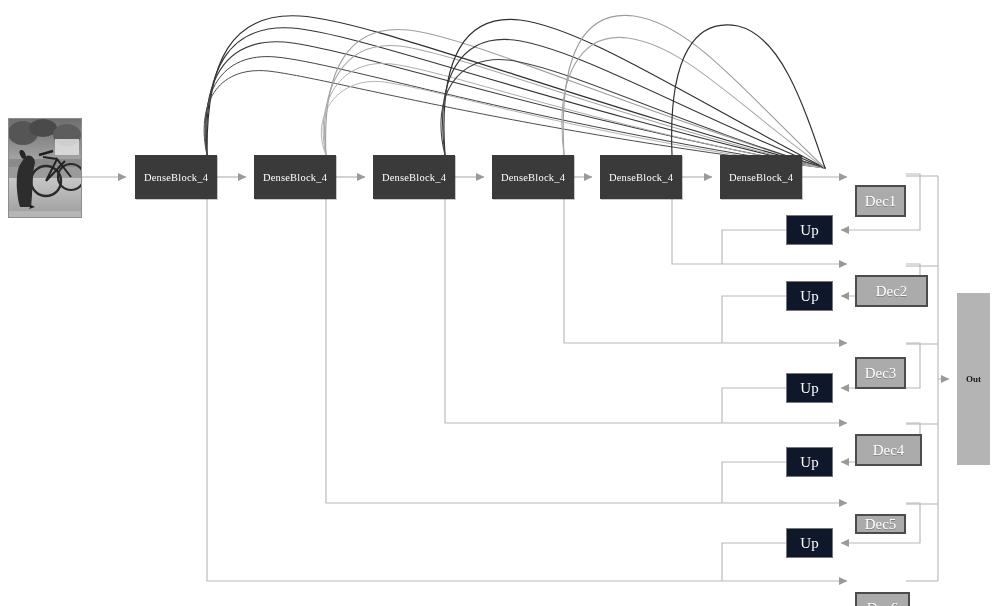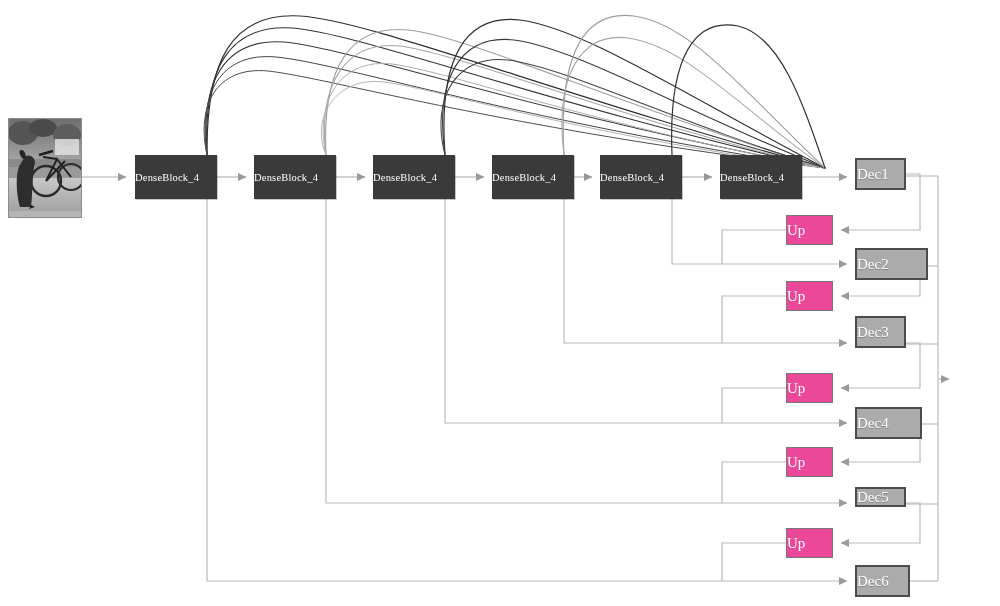"DenseBlock_4" .node { justify-content: flex-start -> center }
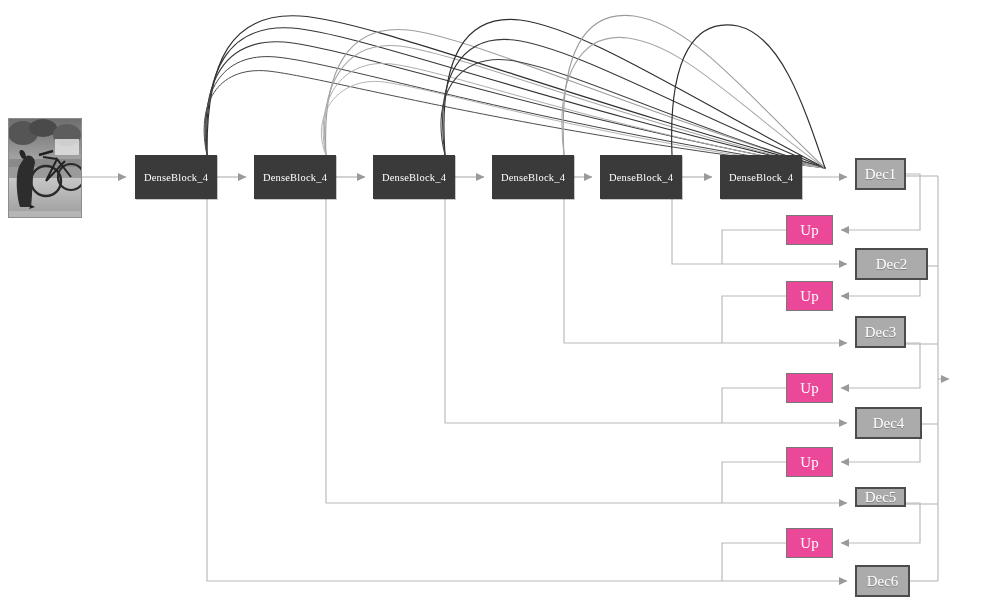"Dec1" .dec { margin-top: none -> 27px }
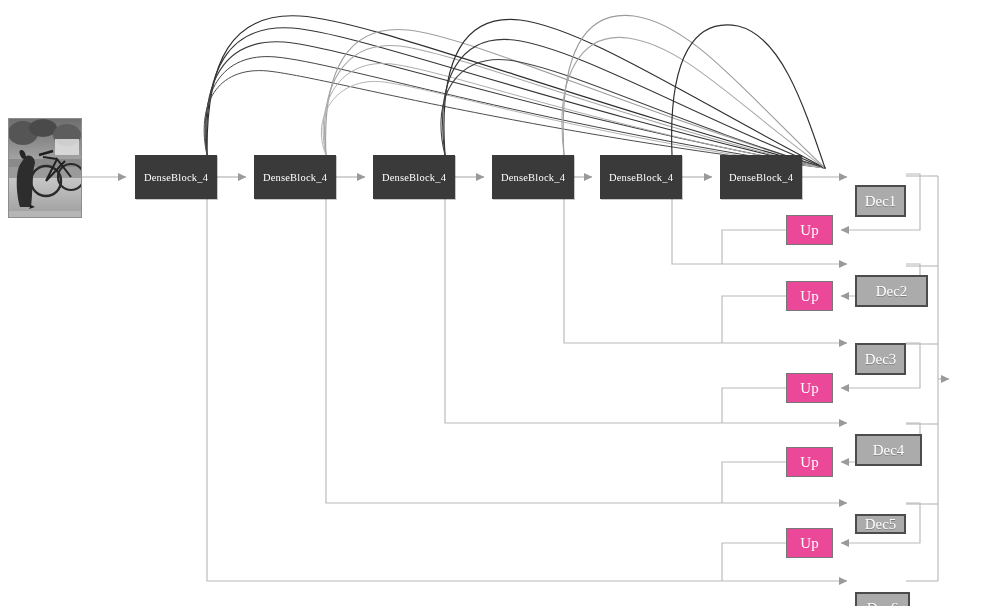"Up" .up { background: #ec4899 -> #0f172a }
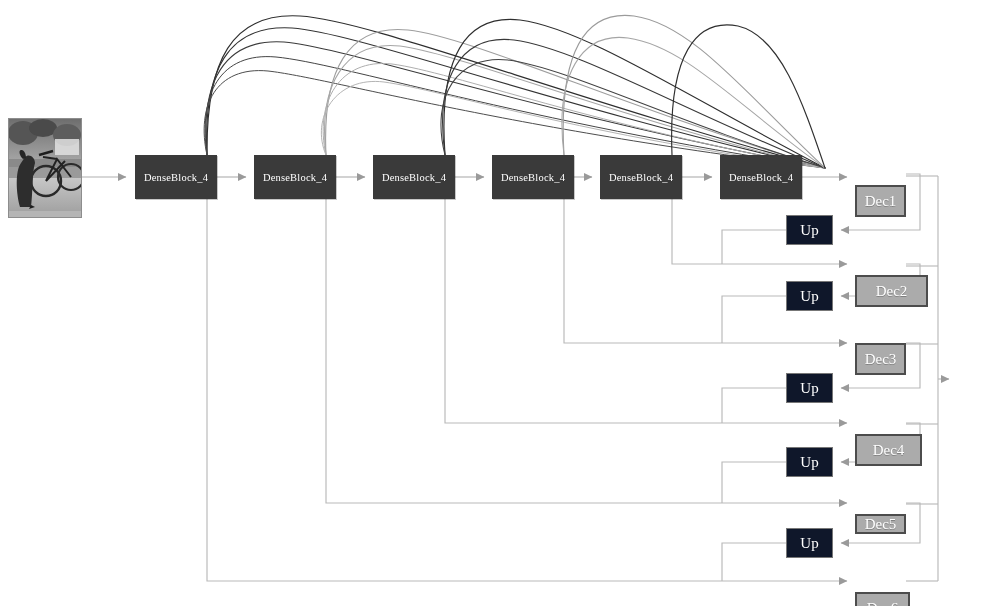"Dec3" div.node { top: 316px -> 330px }
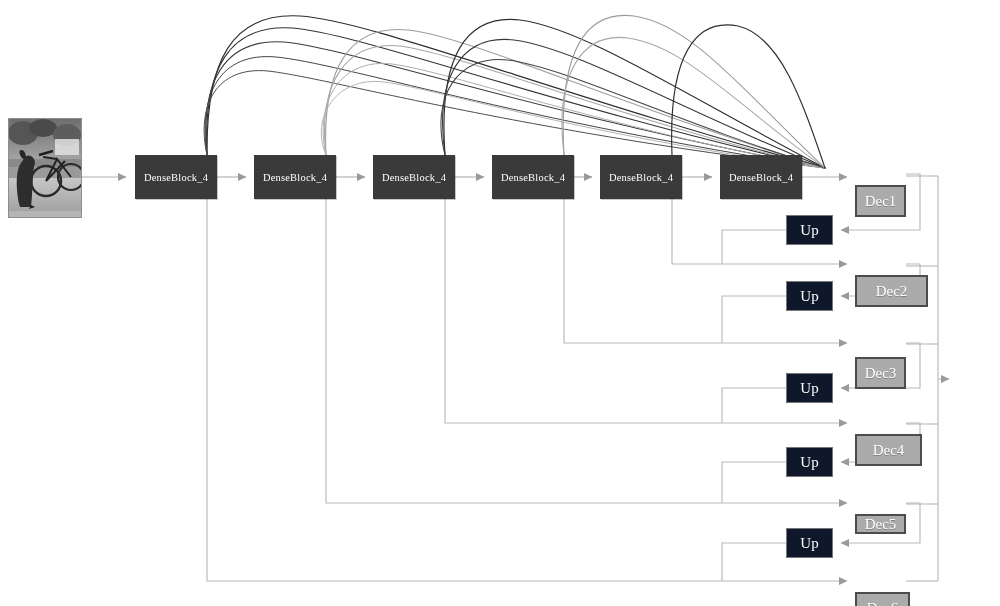"Out" div.node { html: none -> <div> <span>Out</span> </div> }
